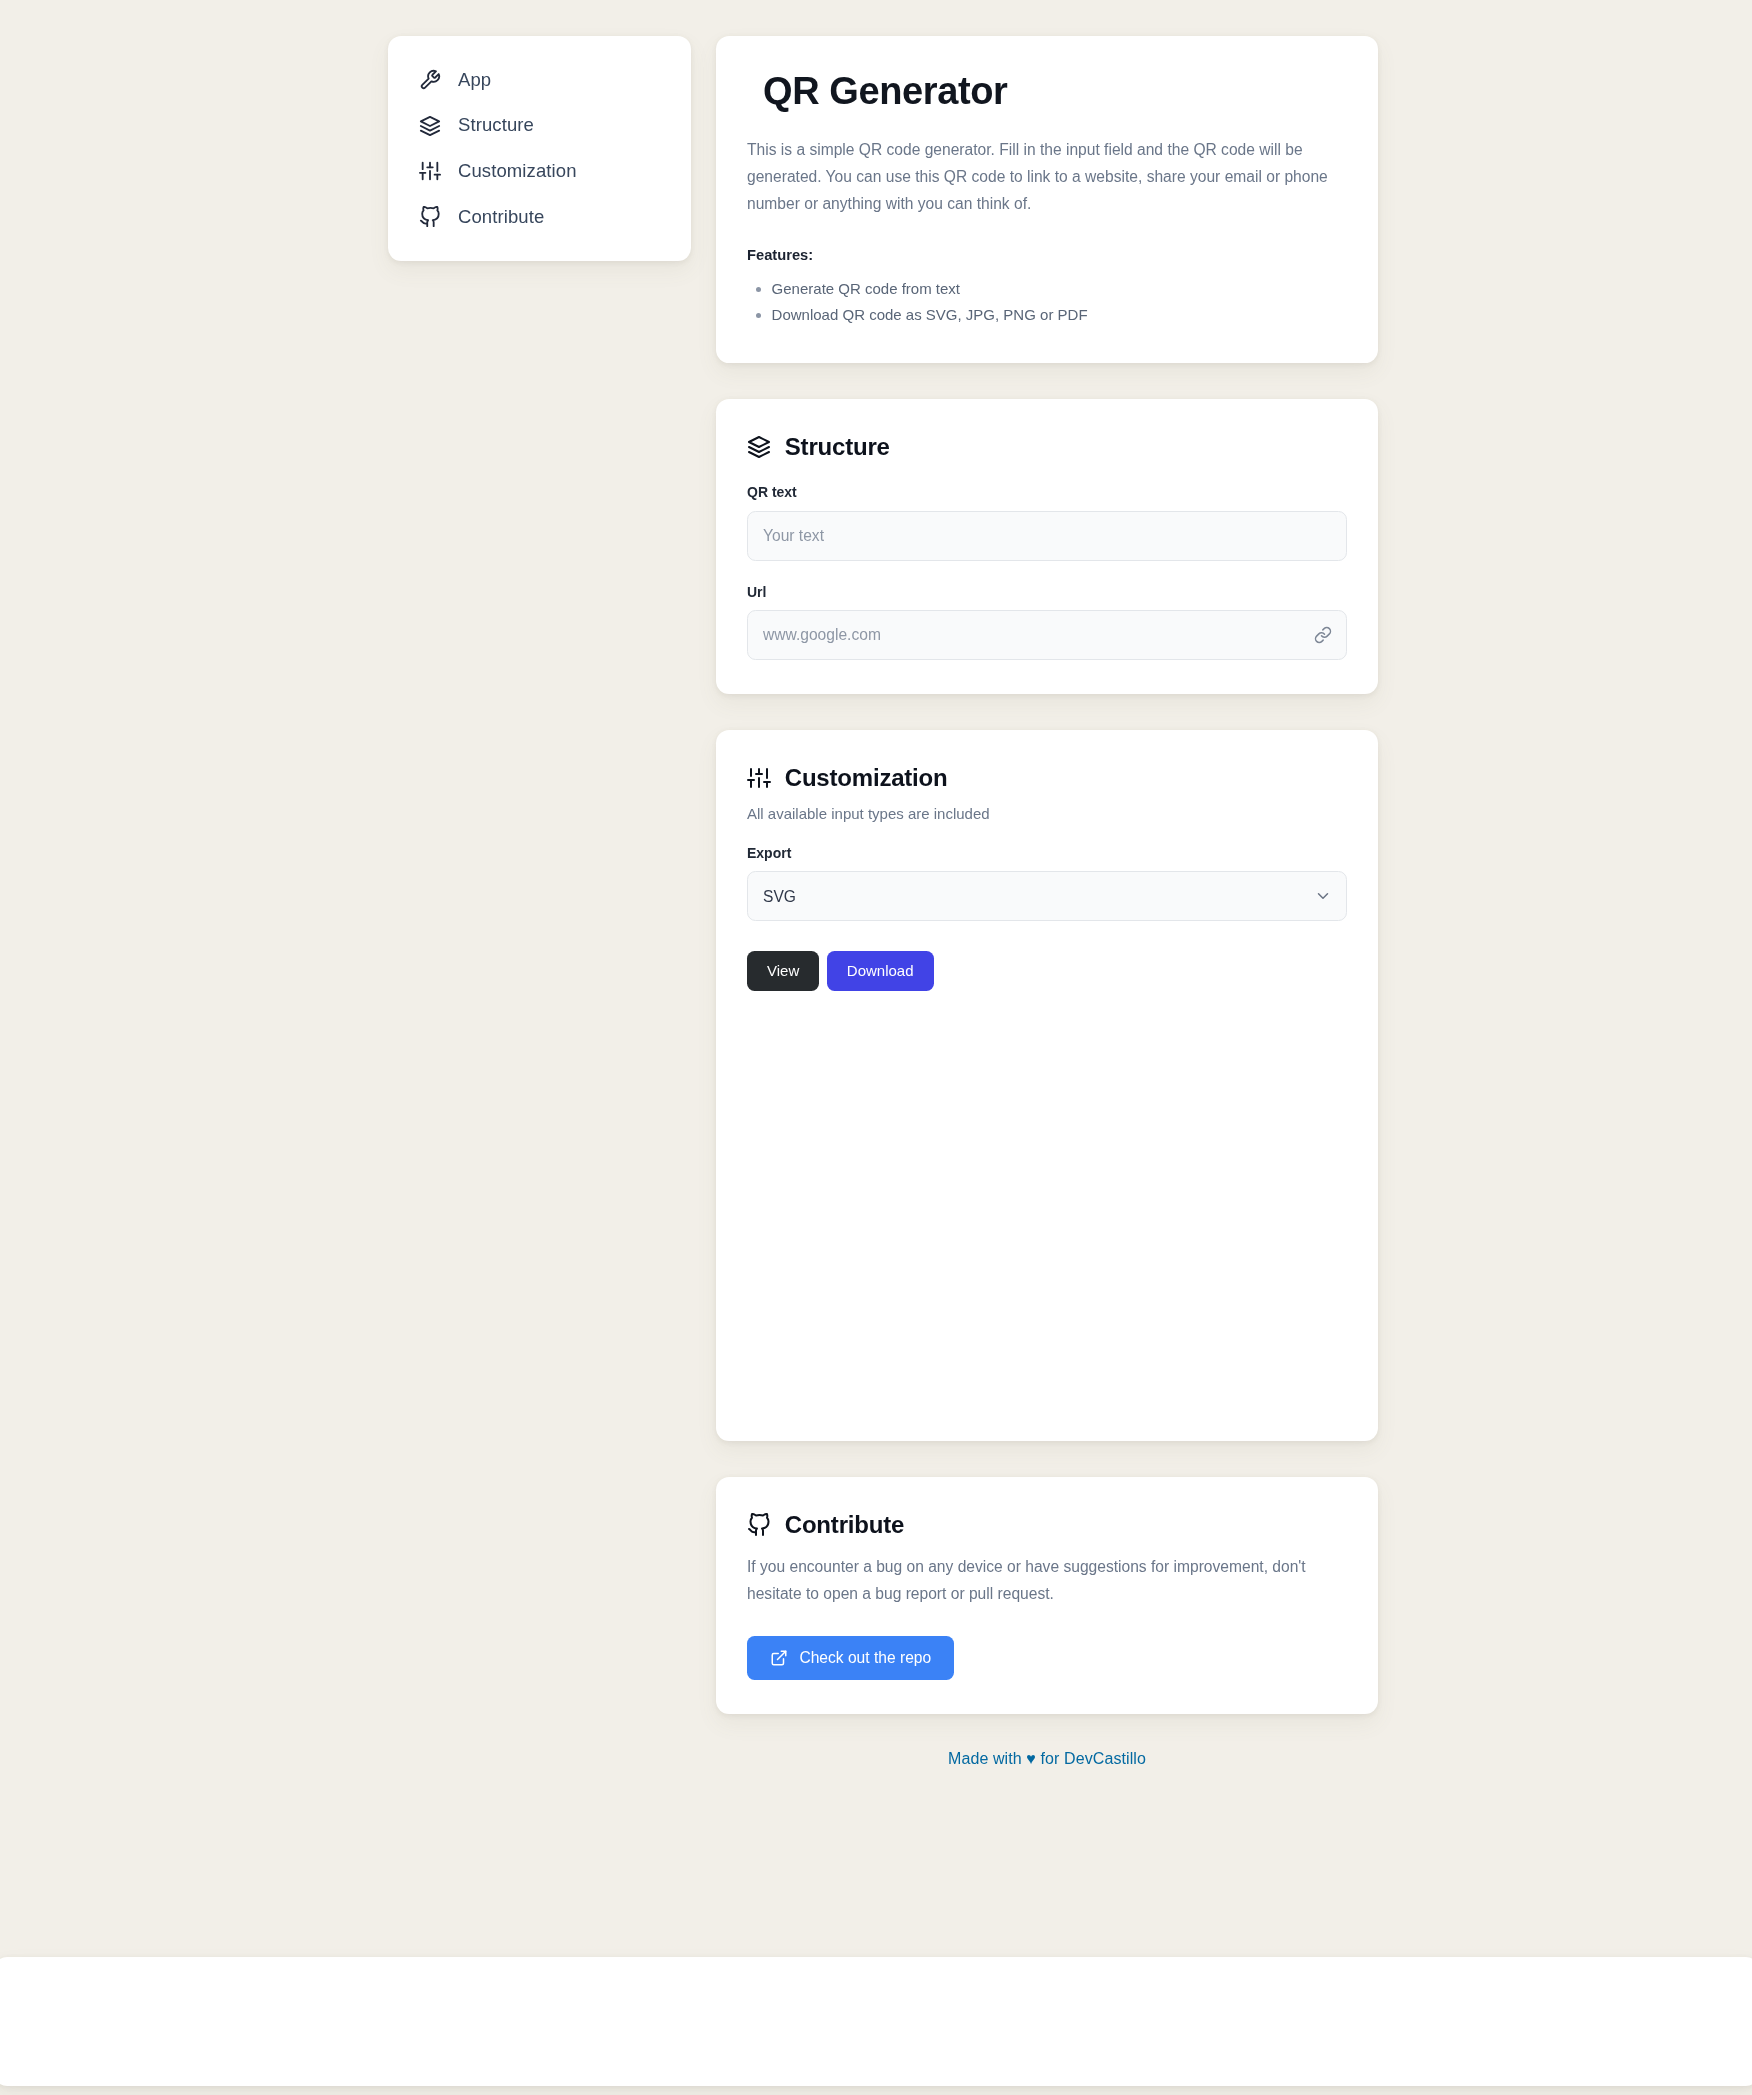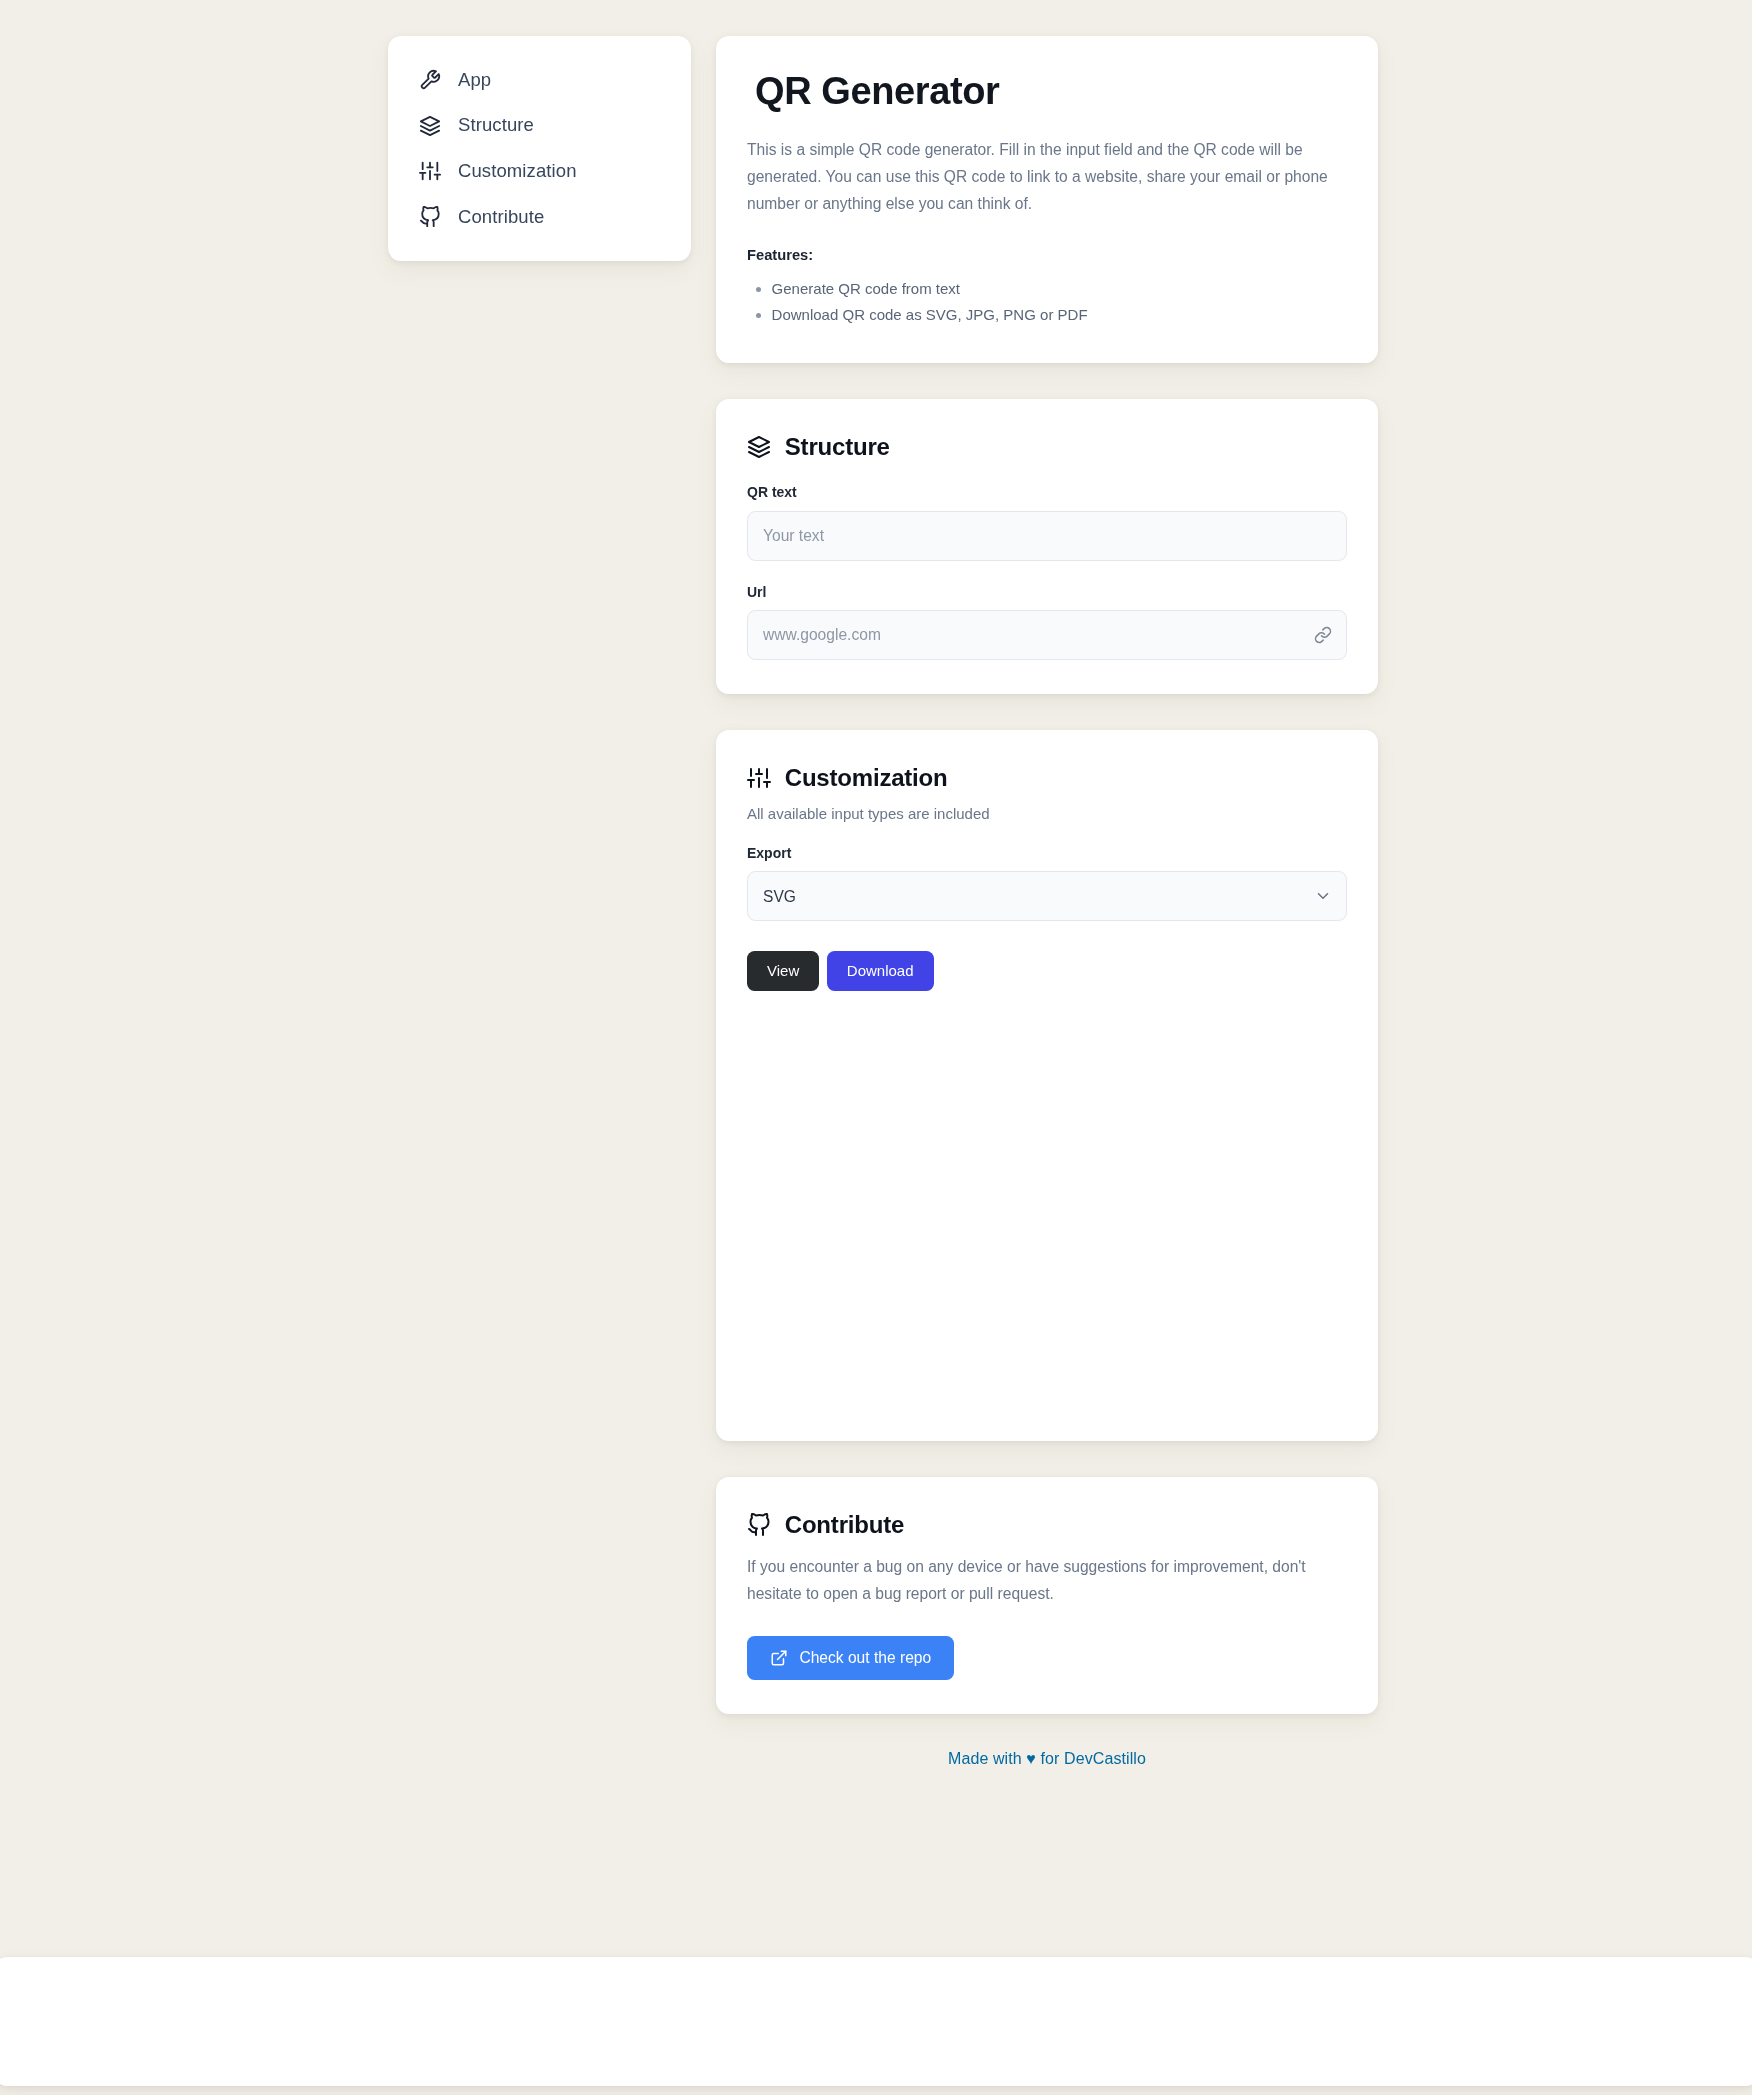"QR Generator" h1.page-title { margin: 0 0 24px 8px -> 0 0 24px 16px }
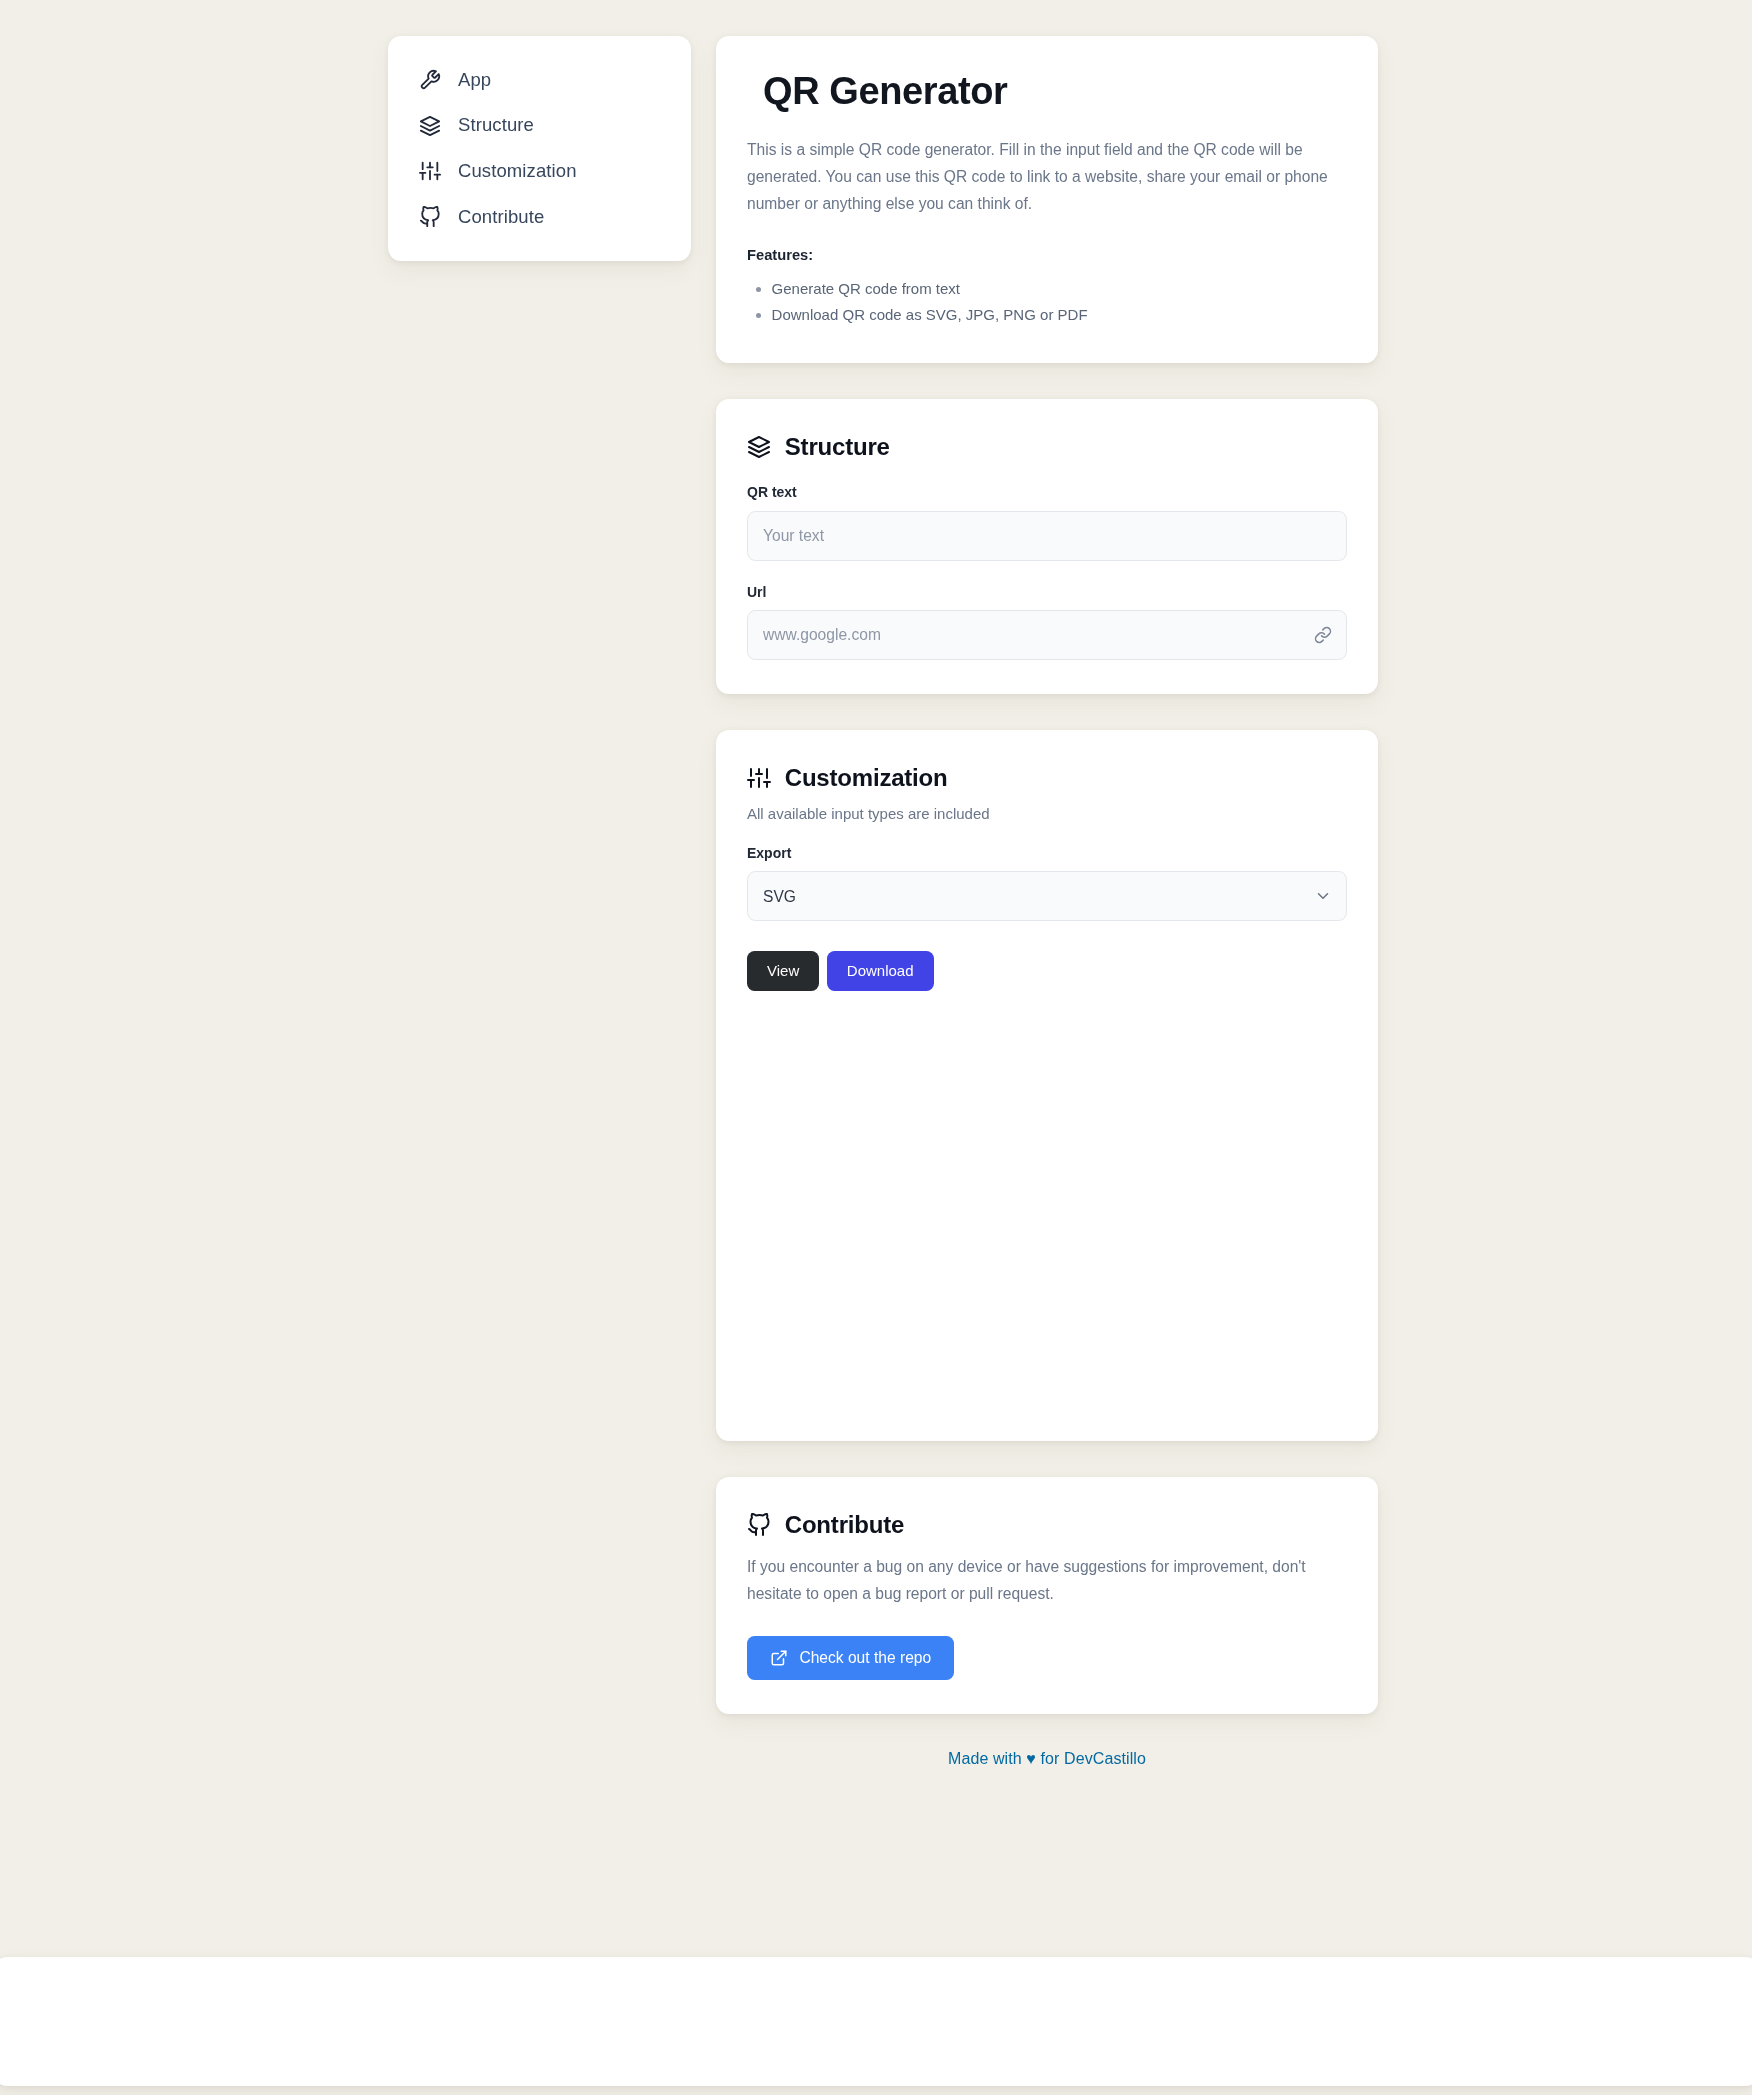"This is a simple QR" p.intro { text: else -> with }
